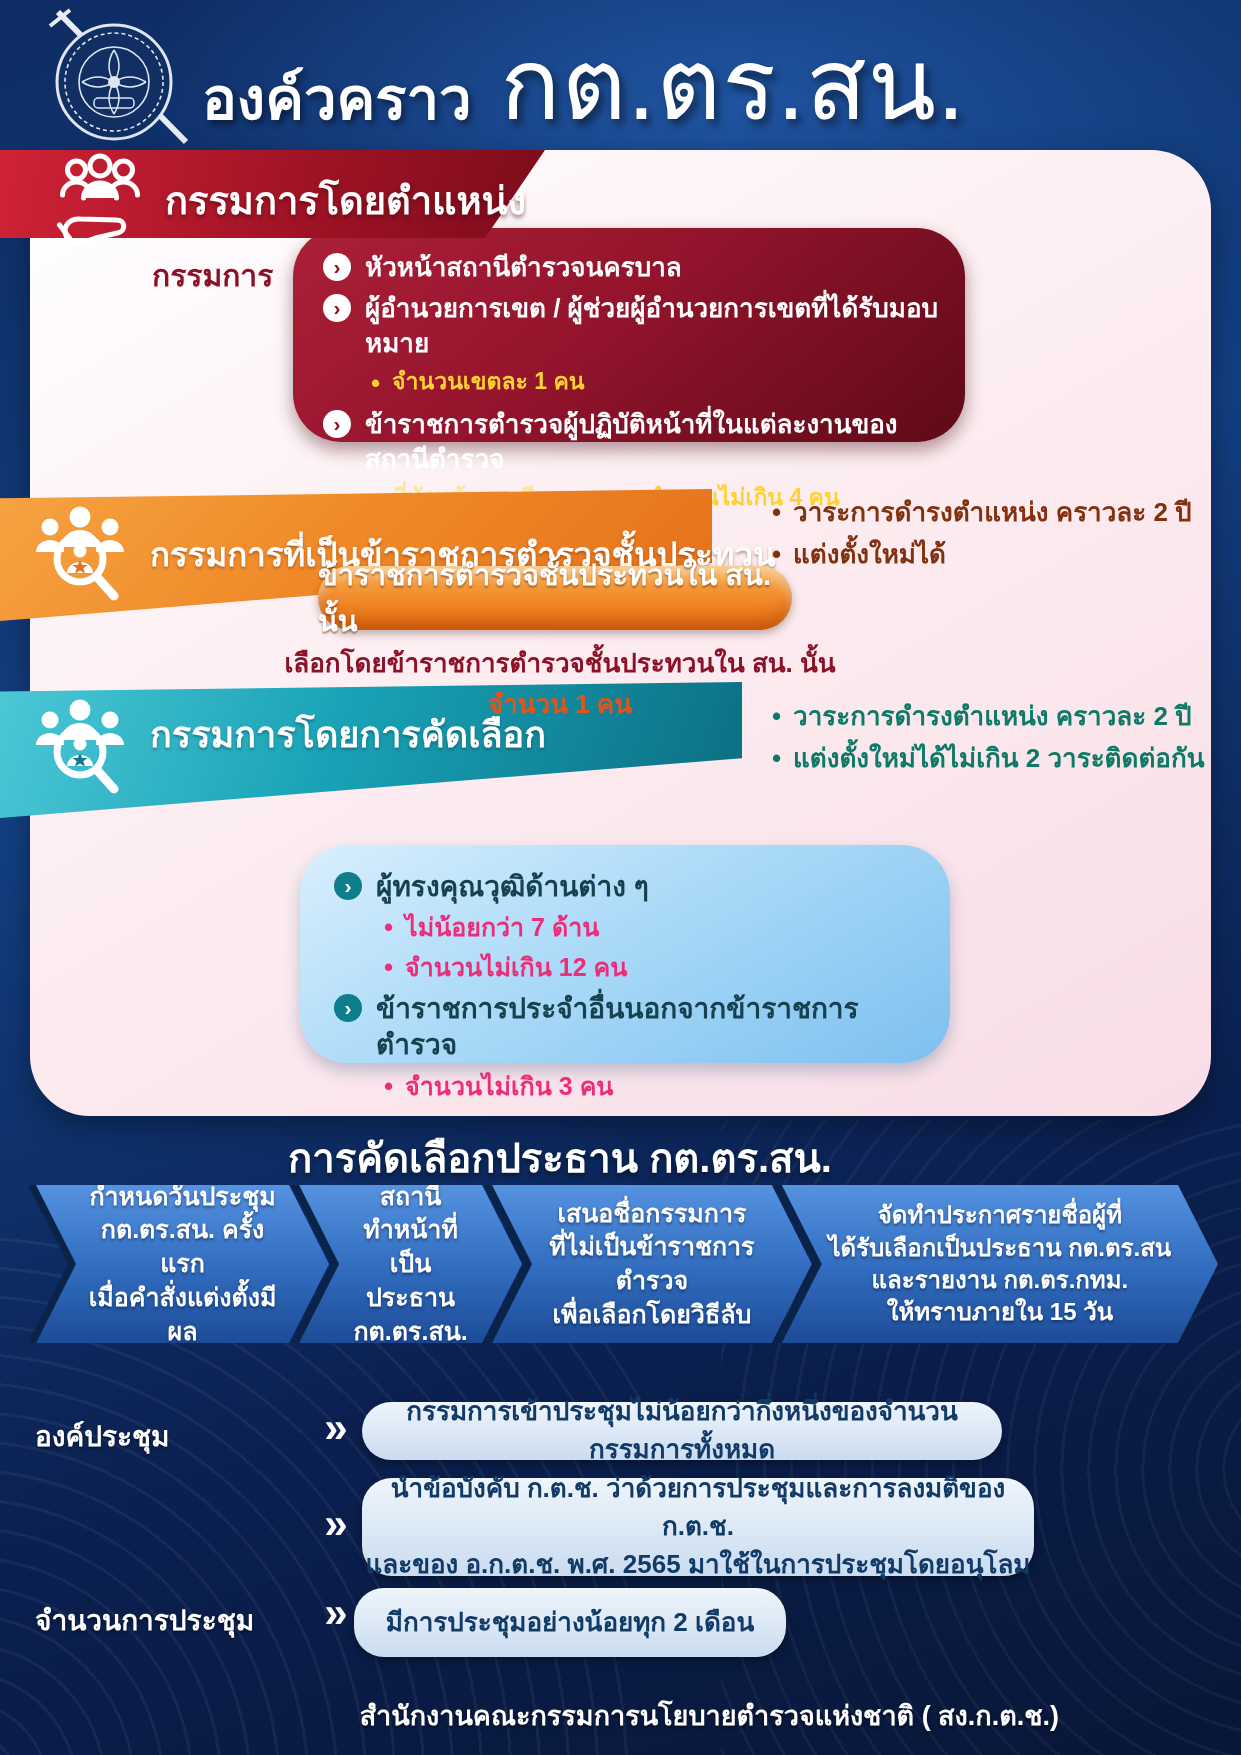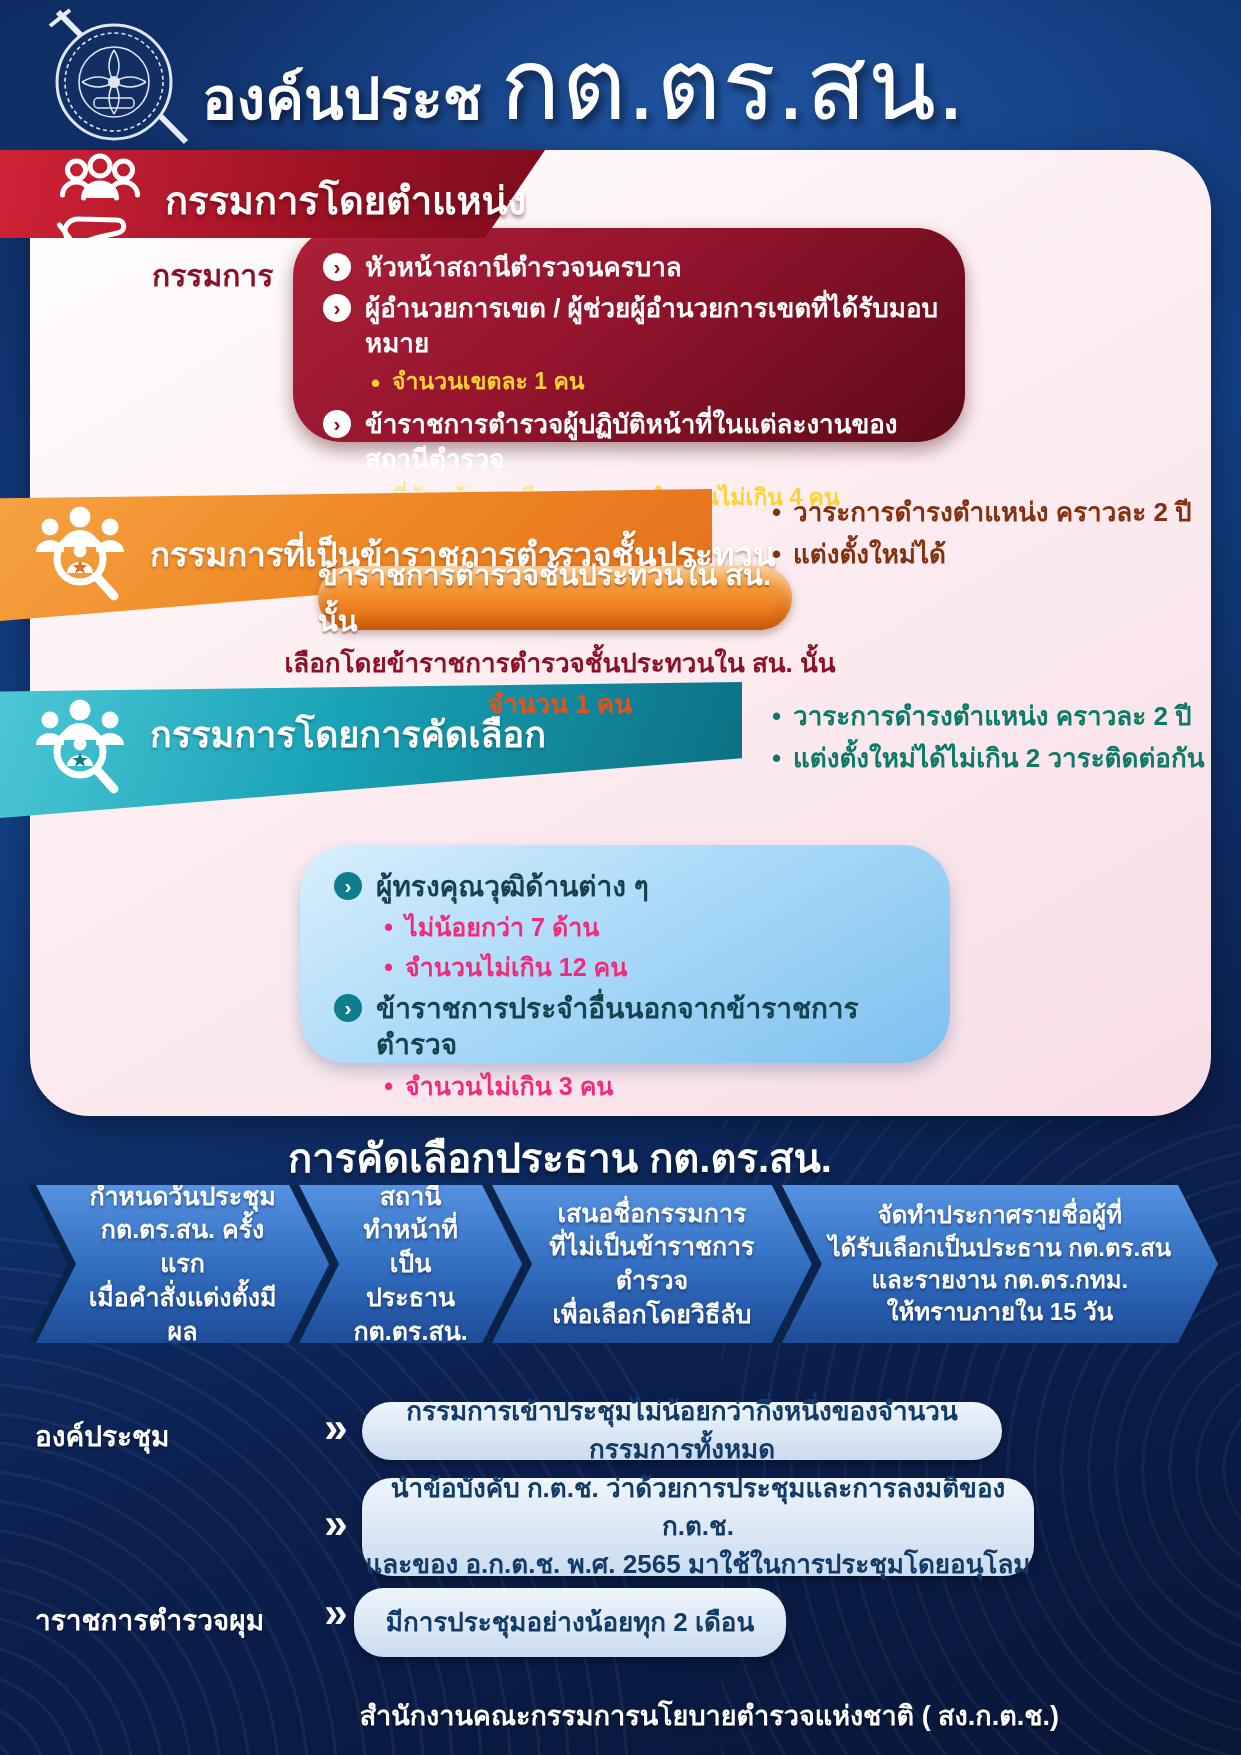"องค์นประช" div.abs { text: องค์นประช -> องค์วคราว }
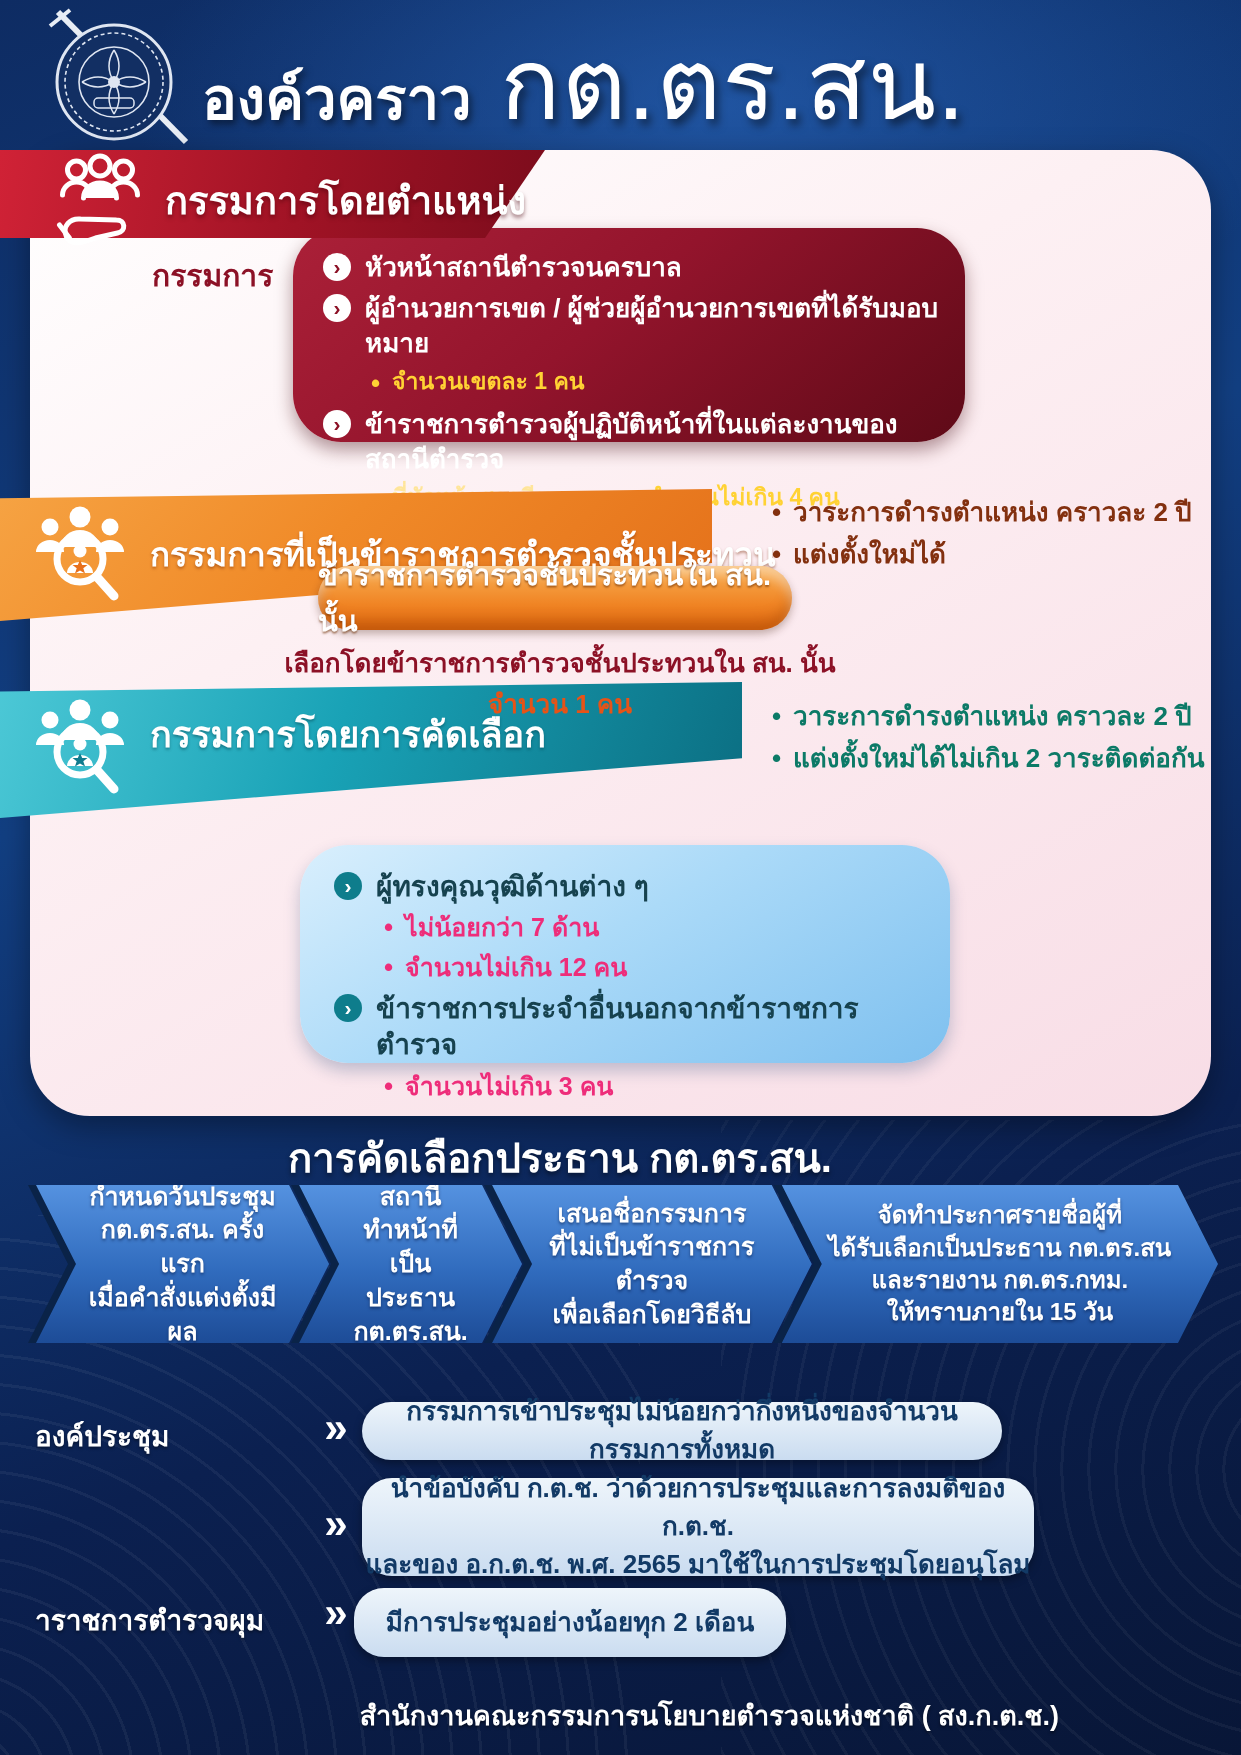"าราชการตำรวจผุม" div.abs { text: าราชการตำรวจผุม -> จำนวนการประชุม }
